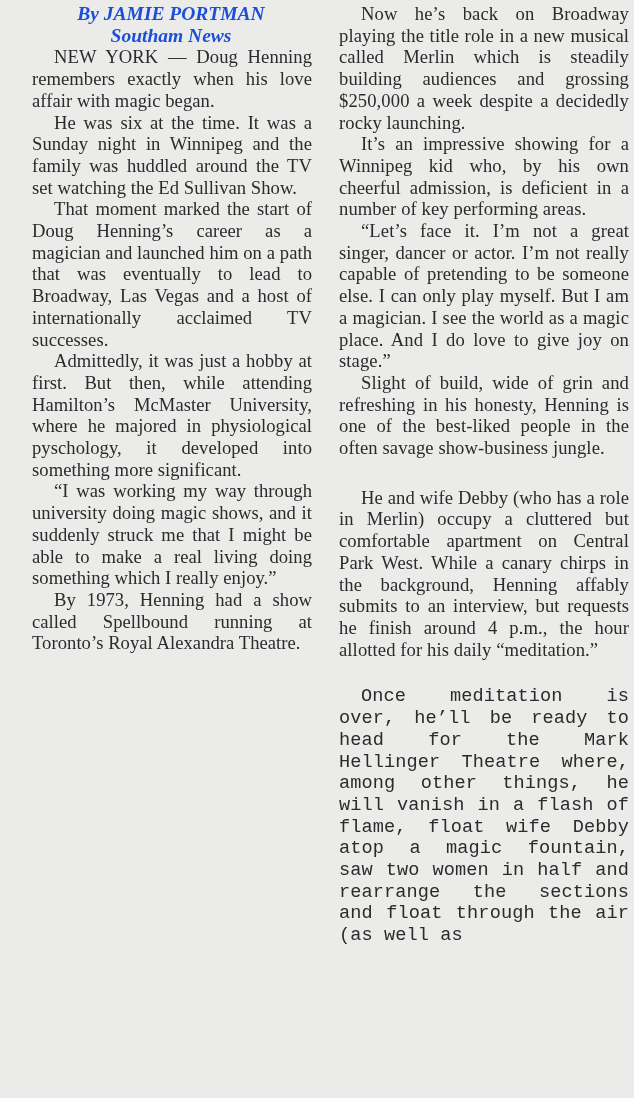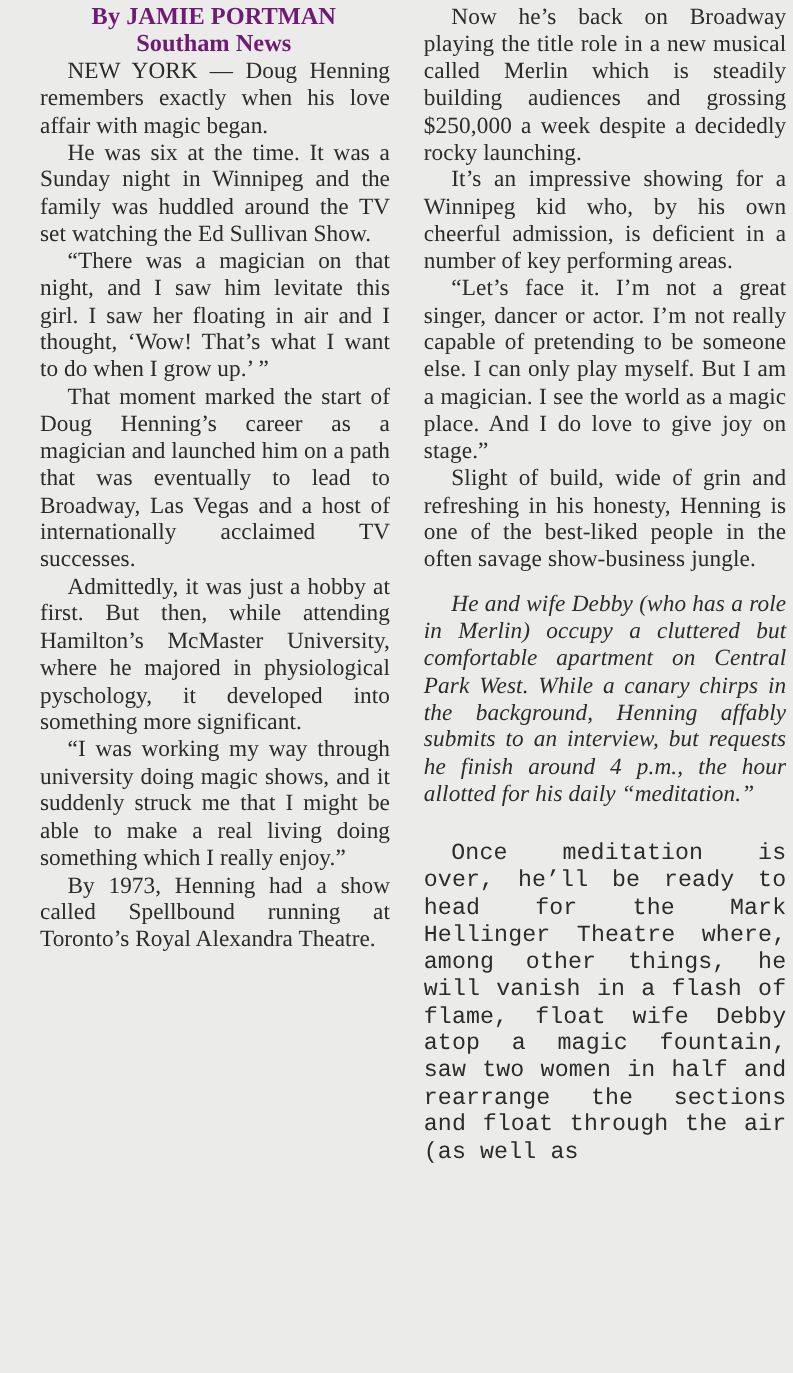"By JAMIE PORTMAN" .byline { color: #701a75 -> #1d4ed8; font-style: none -> italic }
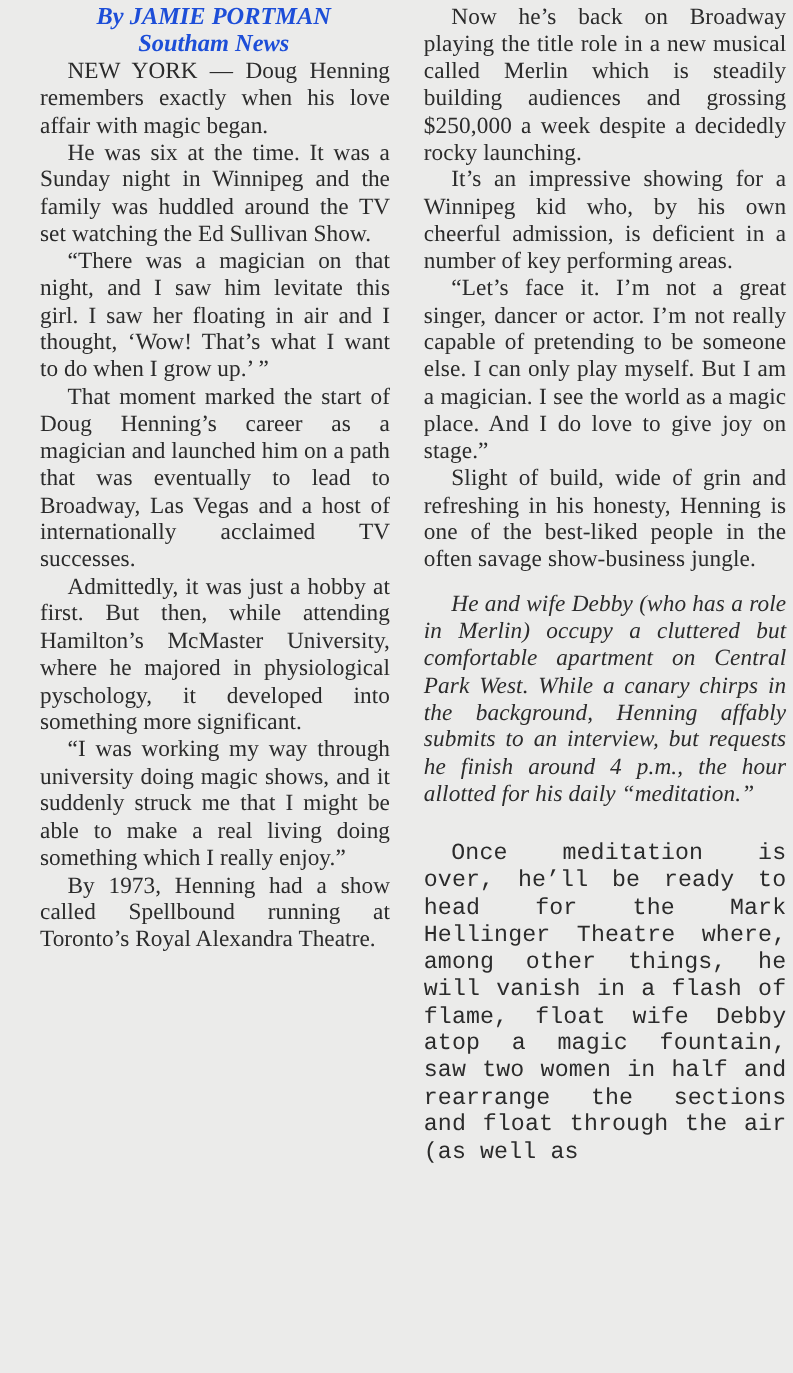"“There was a magician on" p { html: <p>“There was a magician on that night, and I saw him levitate this girl. I saw her floating in air and I thought, ‘Wow! That’s what I want to do when I grow up.’ ”</p> -> none }
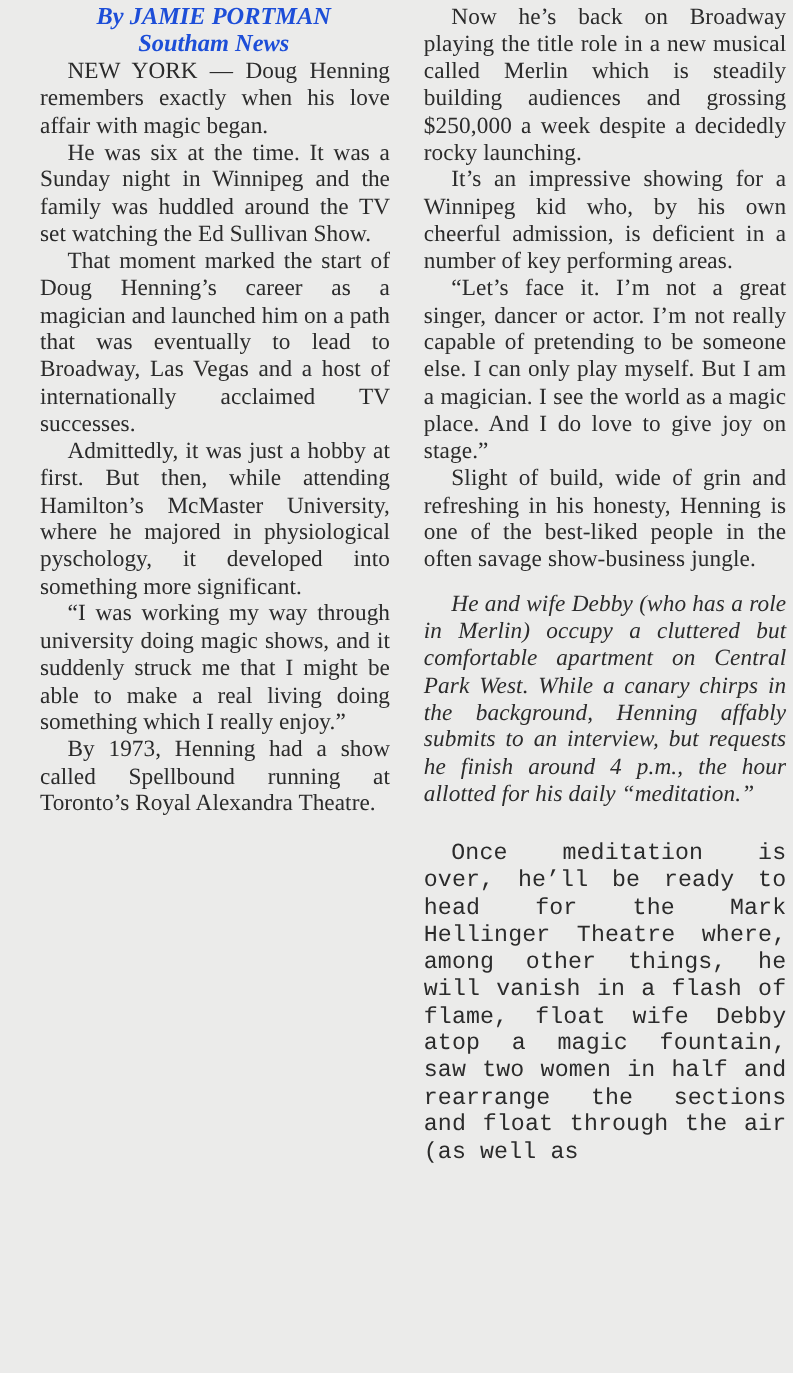"He and wife Debby (who" .gap-before { font-style: italic -> none; margin-top: 14px -> 28px }
